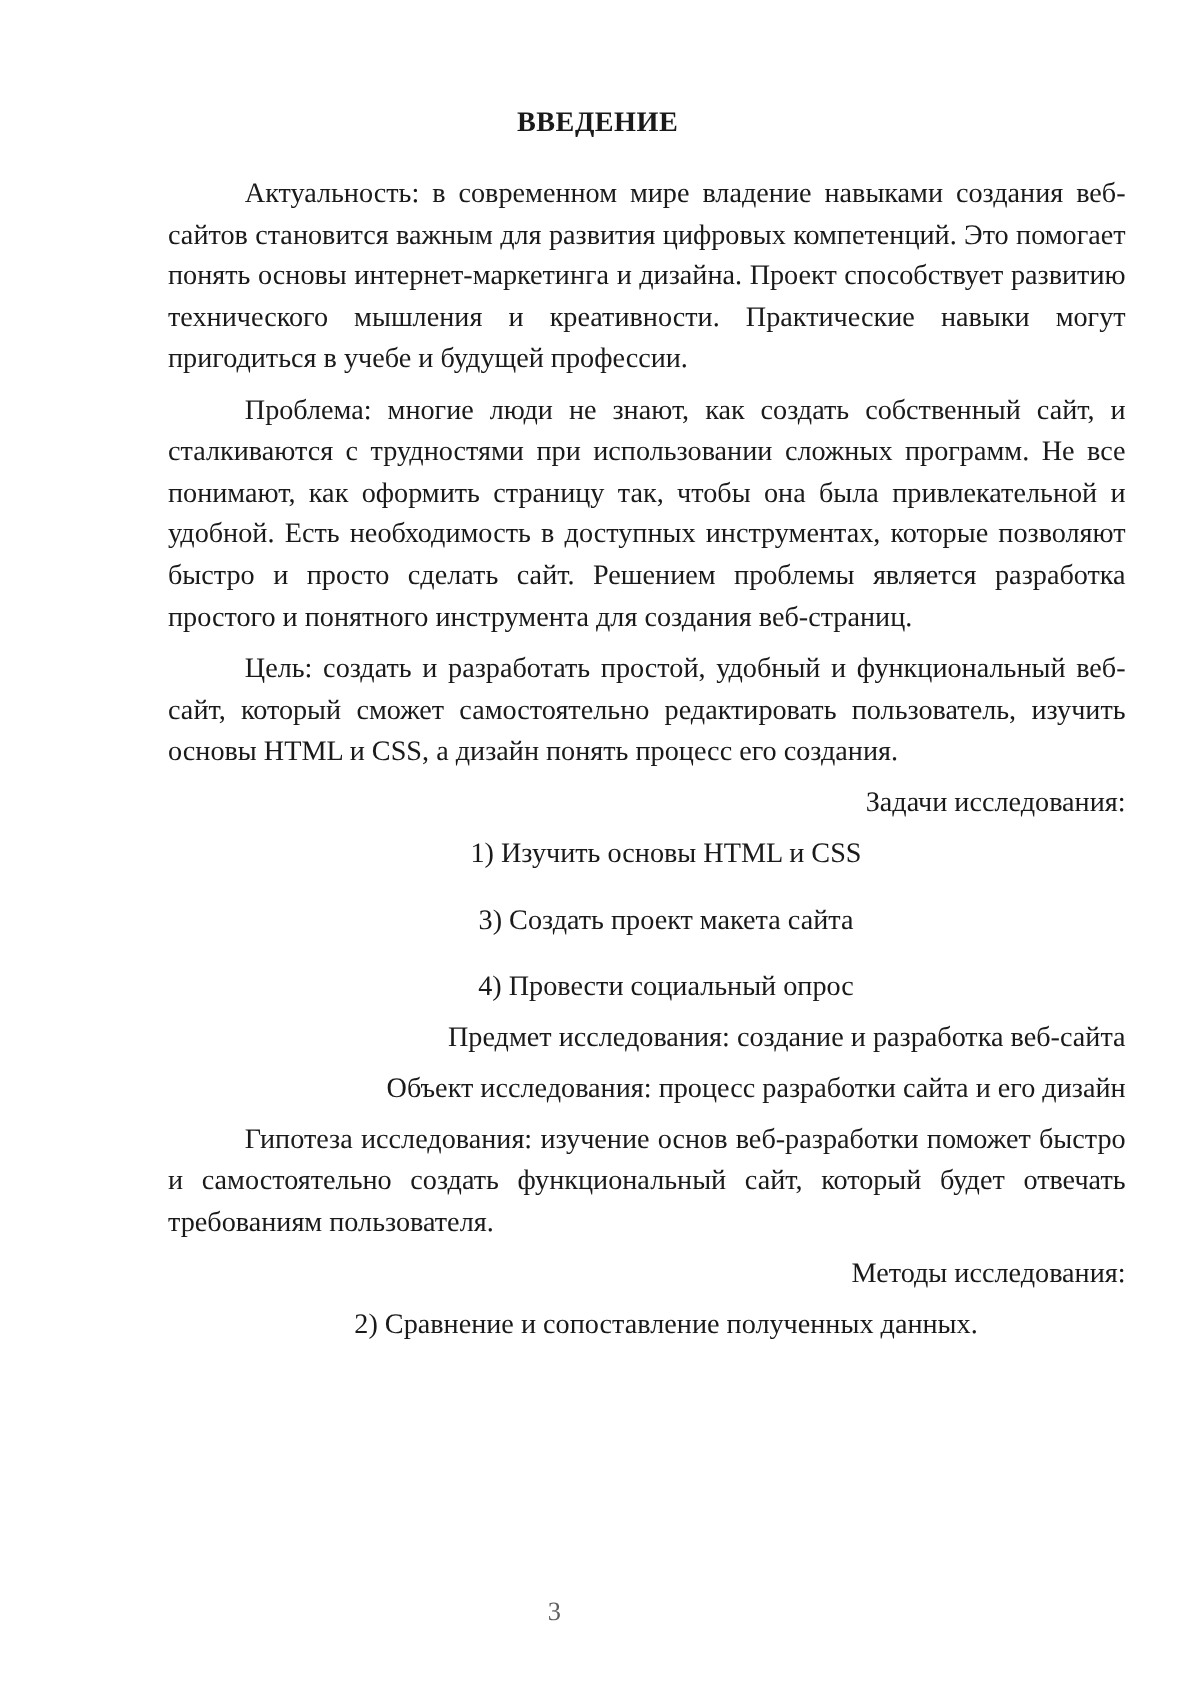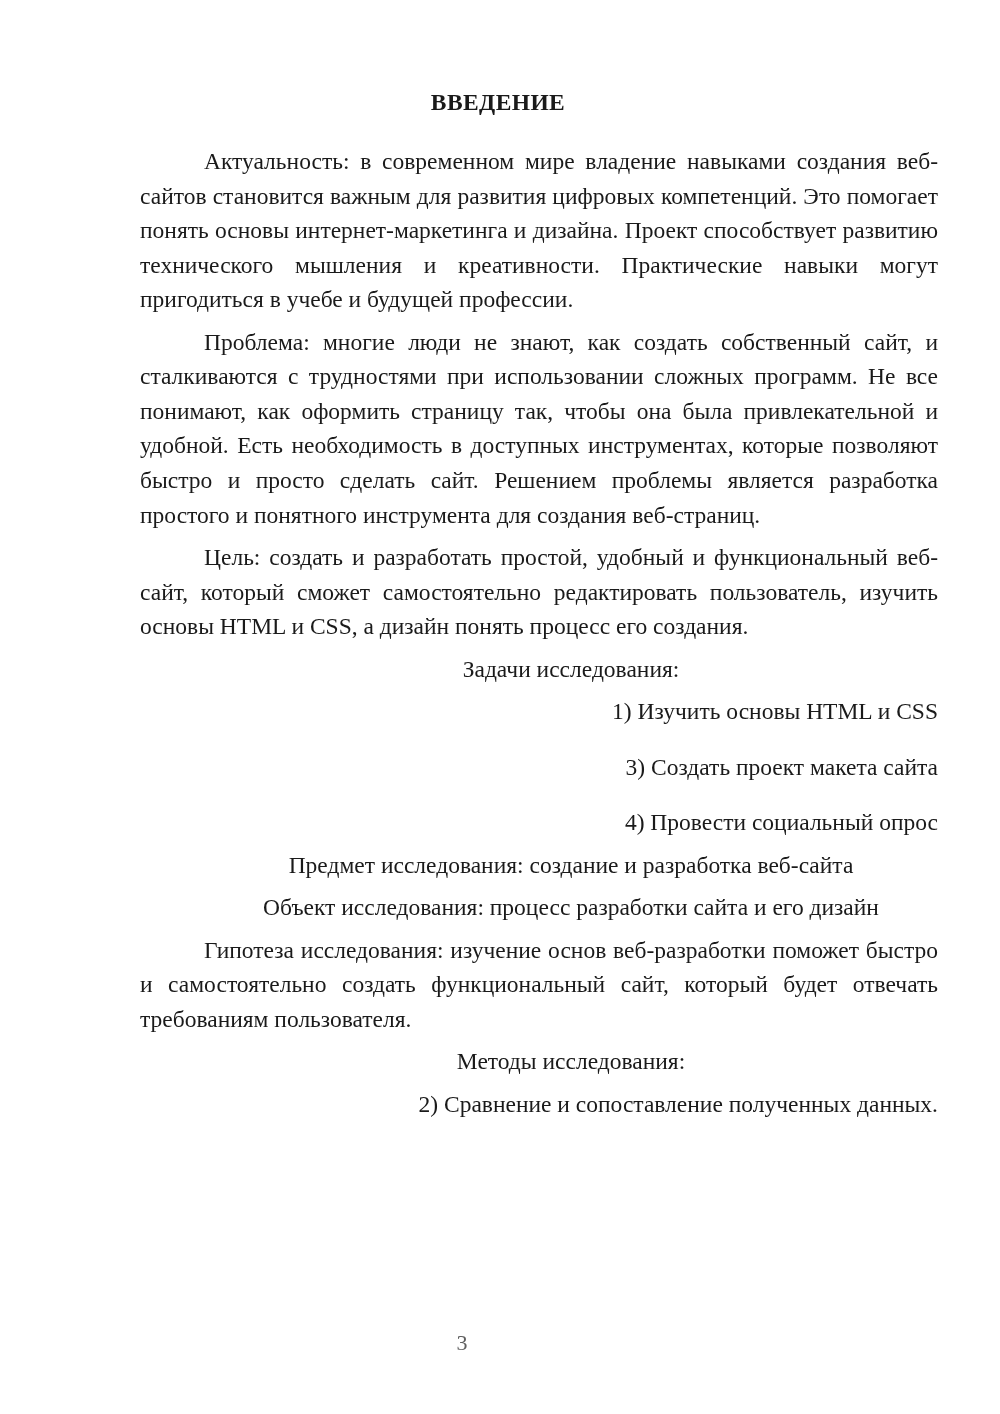"Задачи исследования:" p.lead-line { text-align: center -> right }
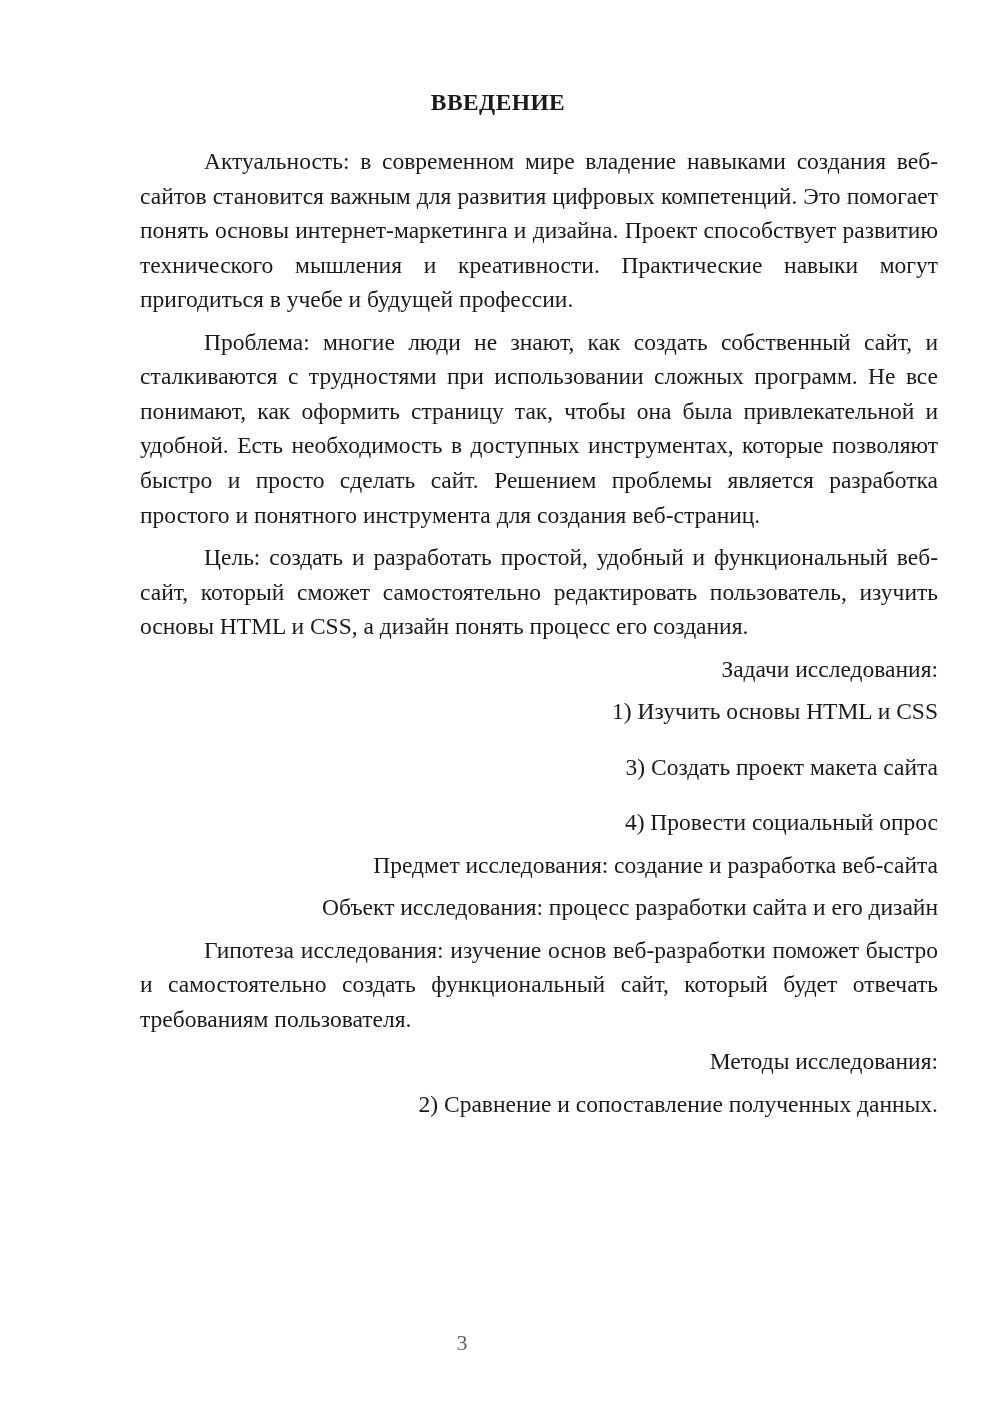"1) Изучить основы HTML и" ol.numlist li { text-align: right -> center }
